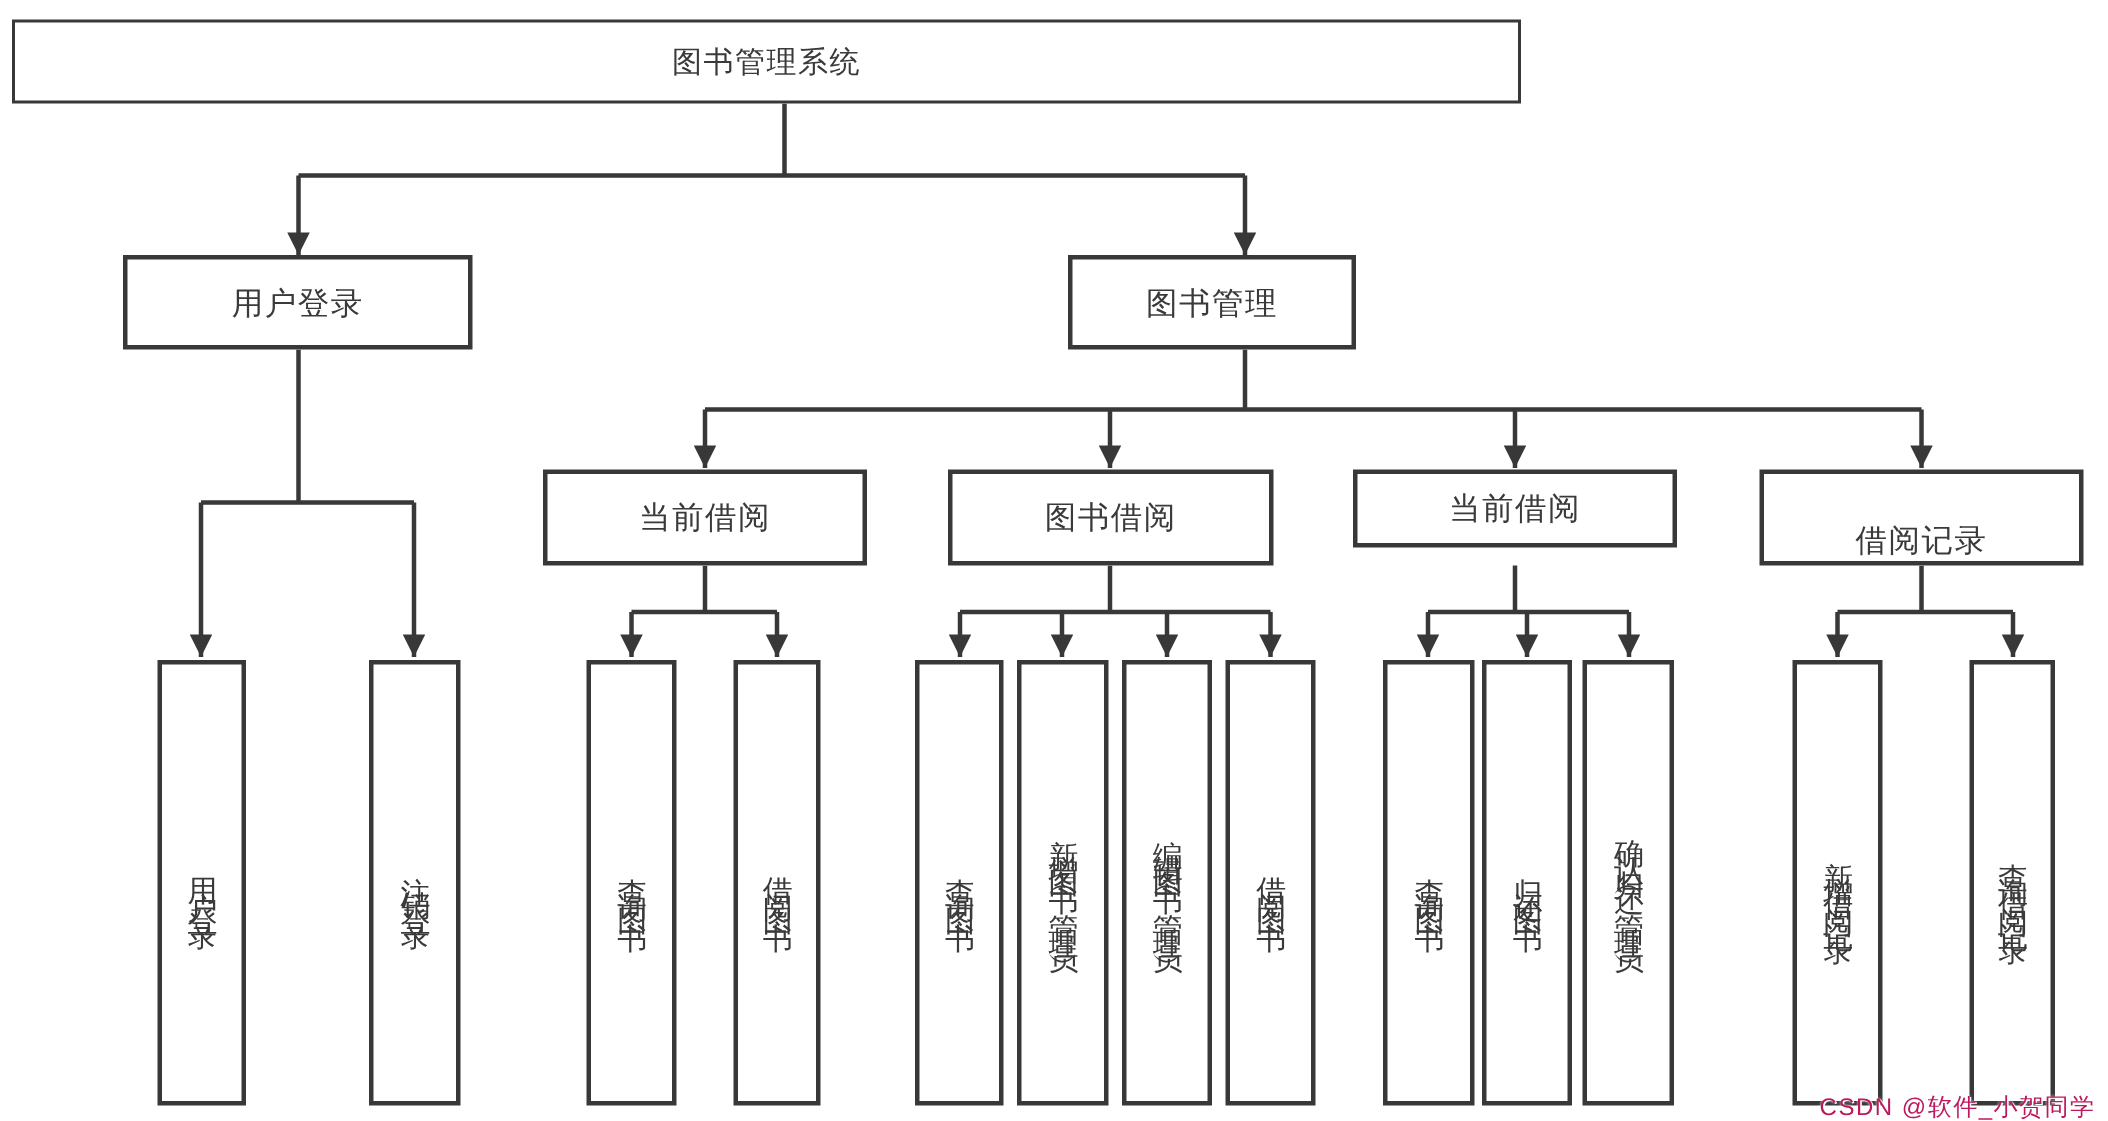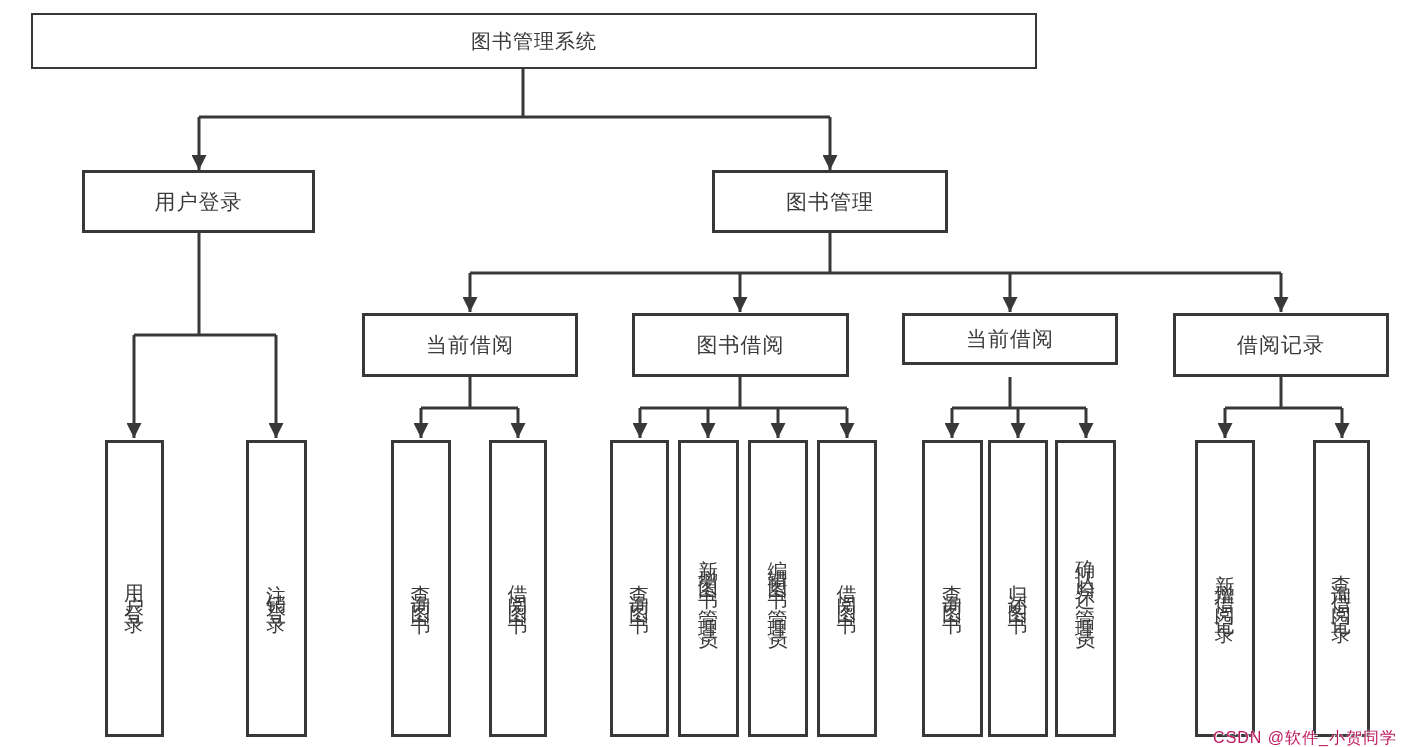"图书管理系统" div.box { left: 31px -> 8px }
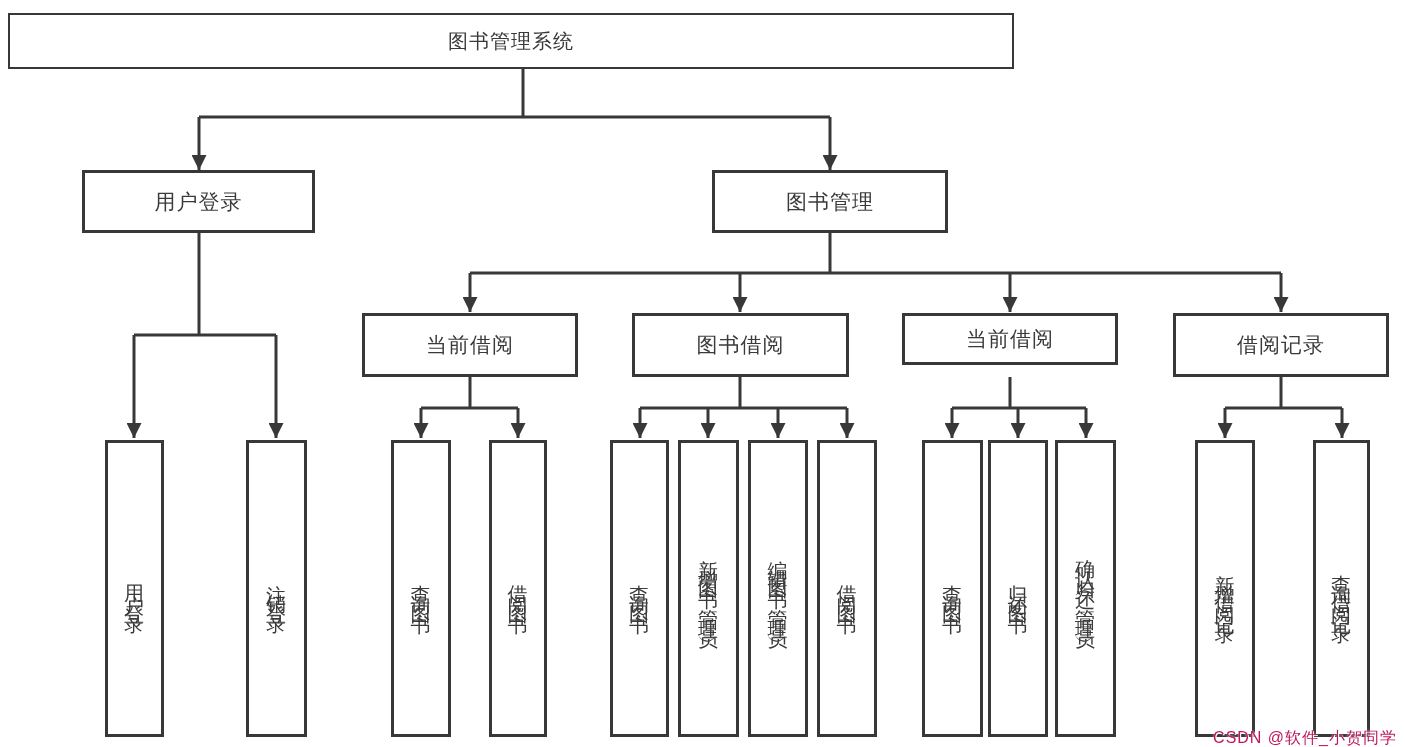"图书管理" div.box { width: 236px -> 192px }
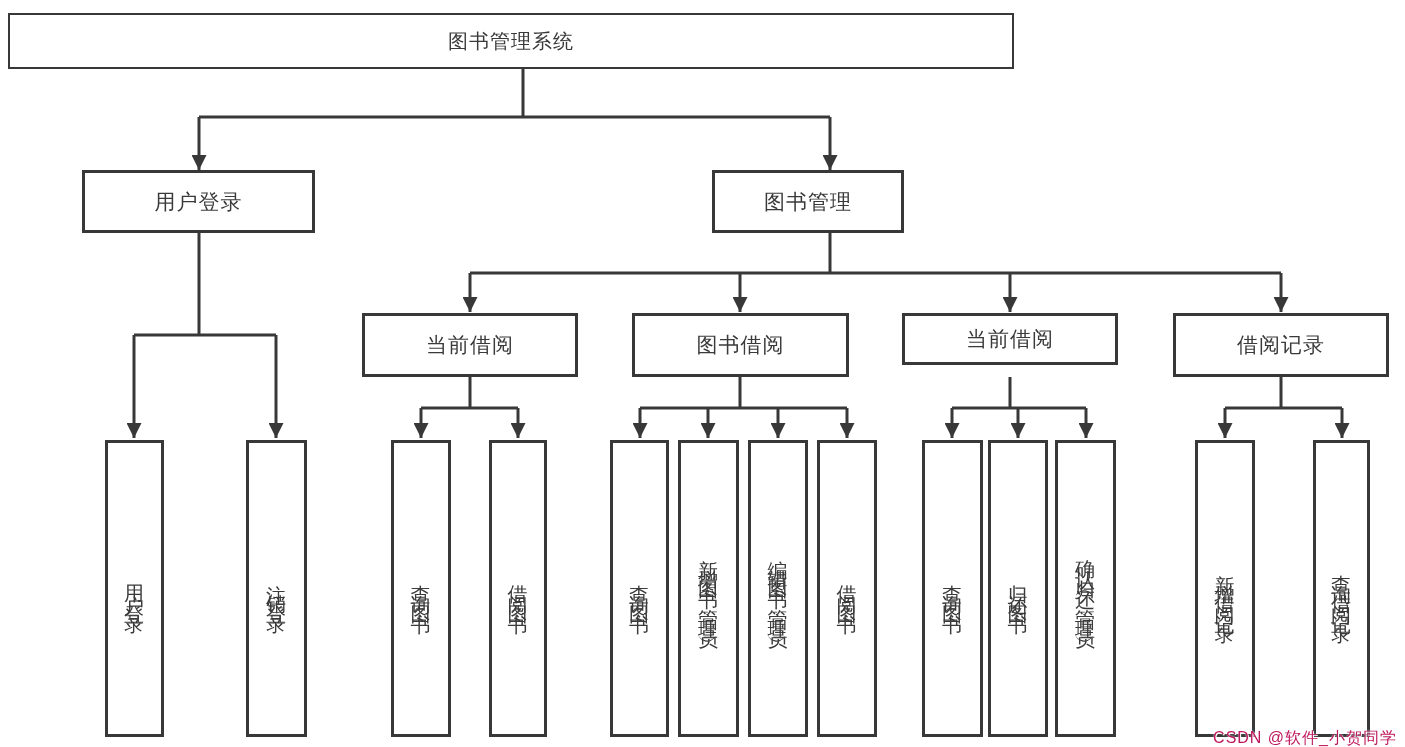"借阅记录" div.box { align-items: none -> flex-end }
